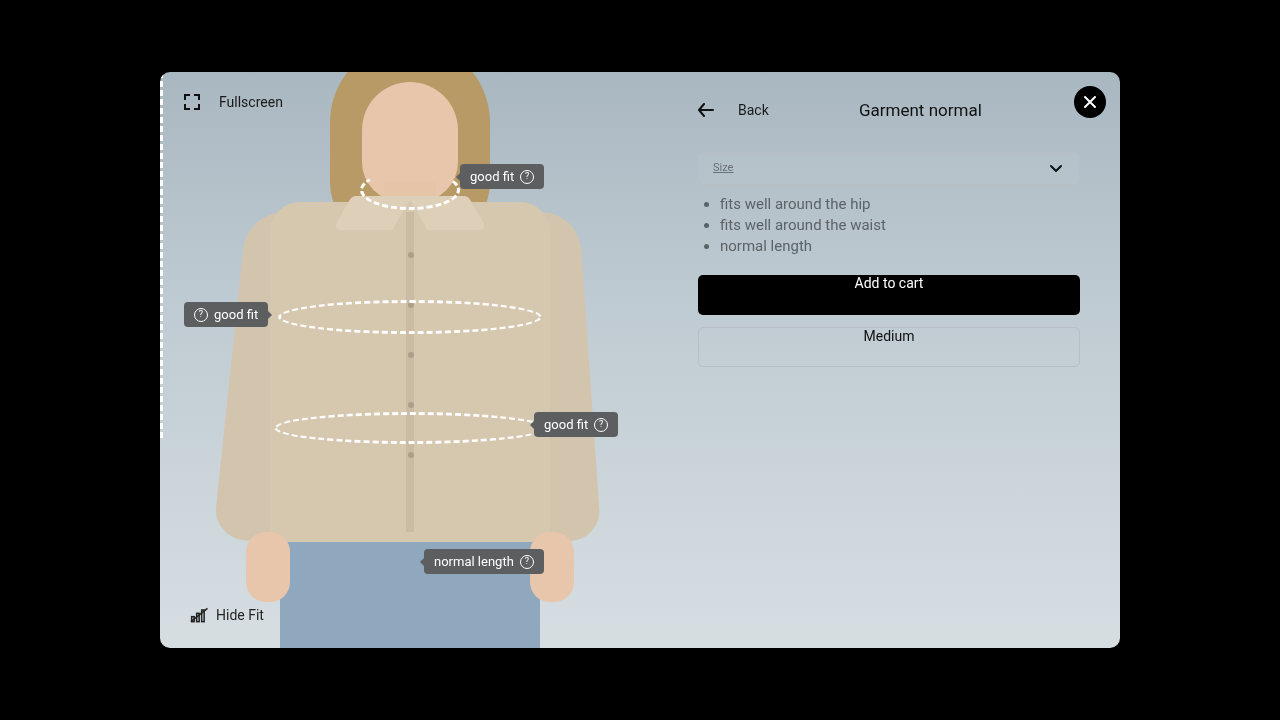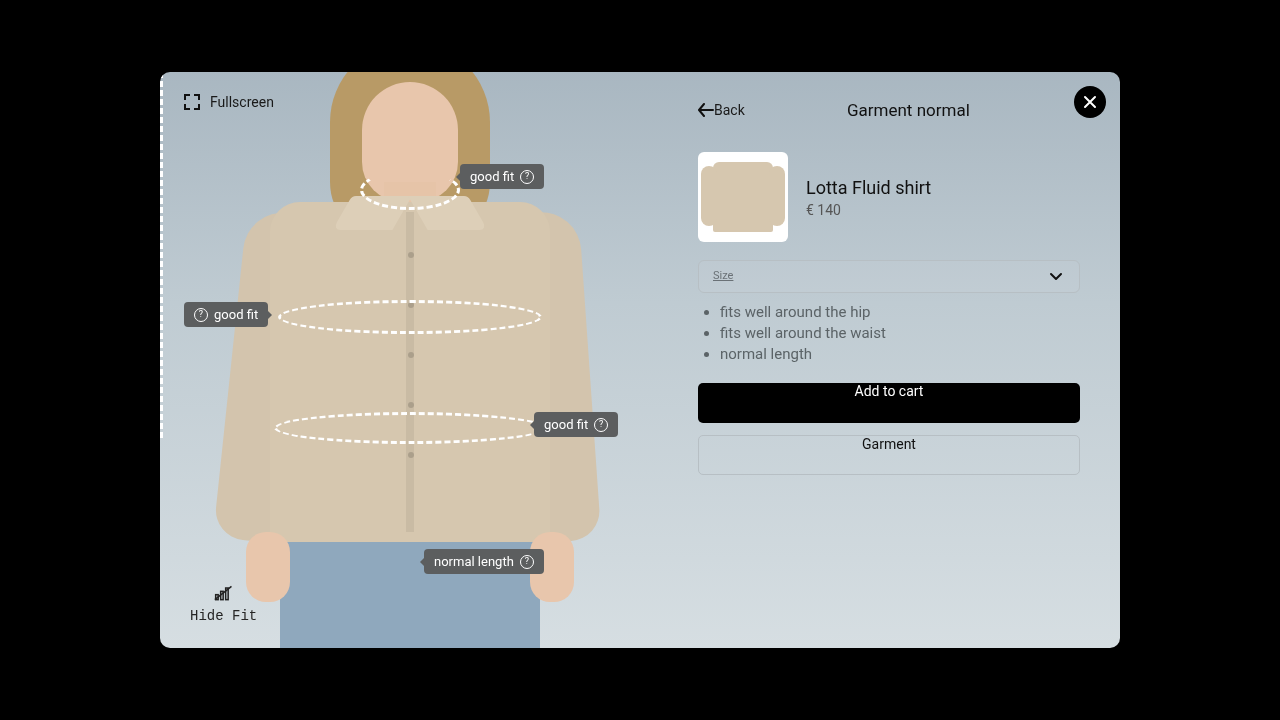"Fullscreen" .fullscreen-btn { gap: 10px -> 19px }
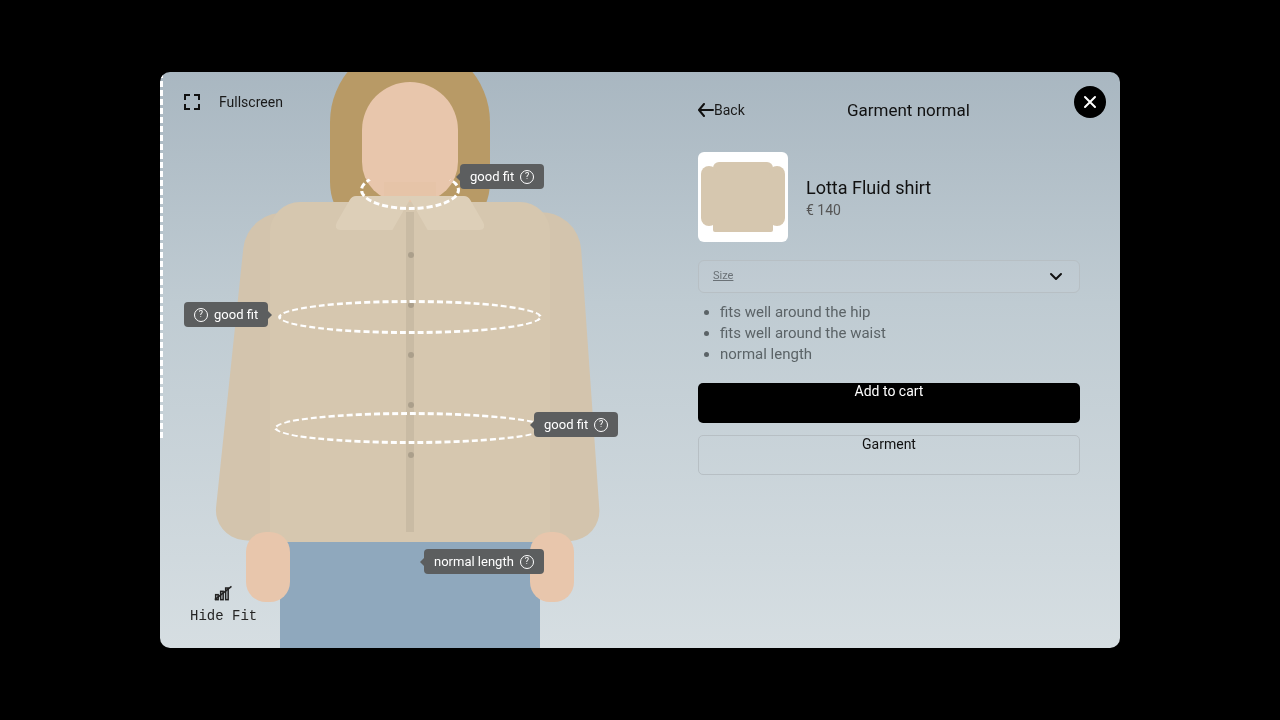"Back" .back-btn { gap: 0 -> 24px }
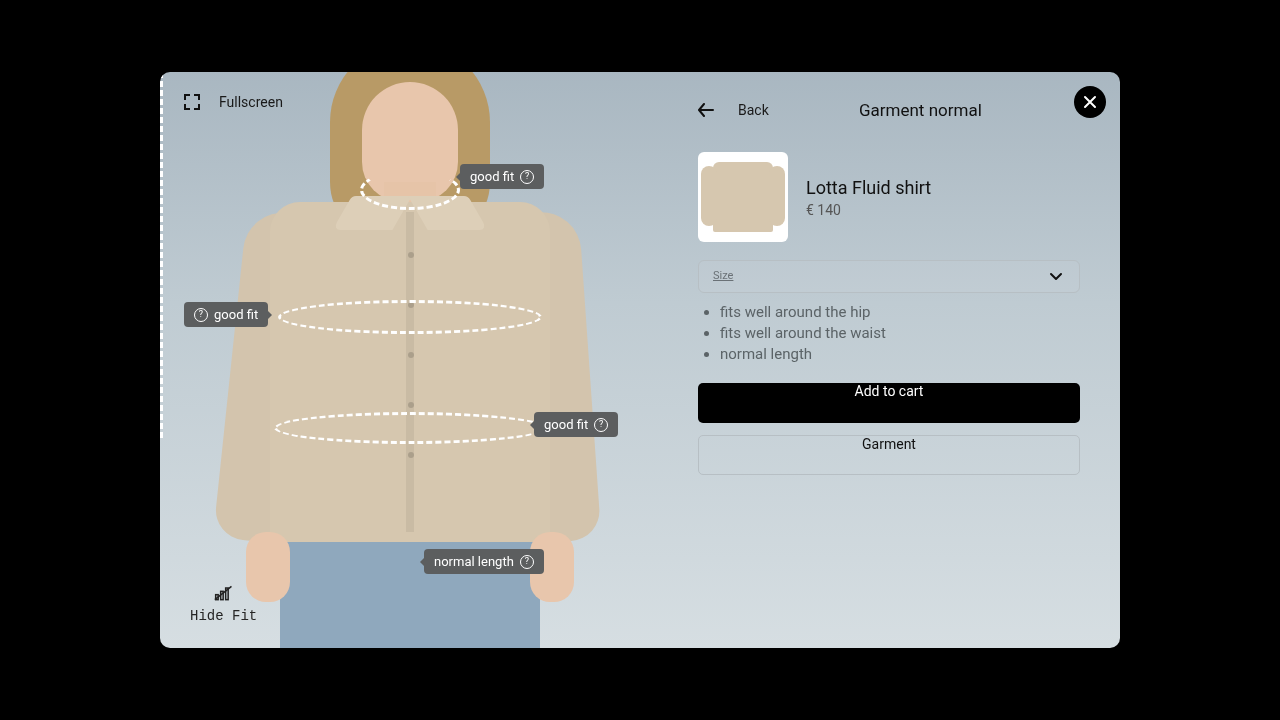"Lotta Fluid shirt" div.product-row { html: <div> <div> <div></div> </div> <div> <div>Lotta Fluid shirt</div> <div>€ 140</div> </div> </div> -> none }
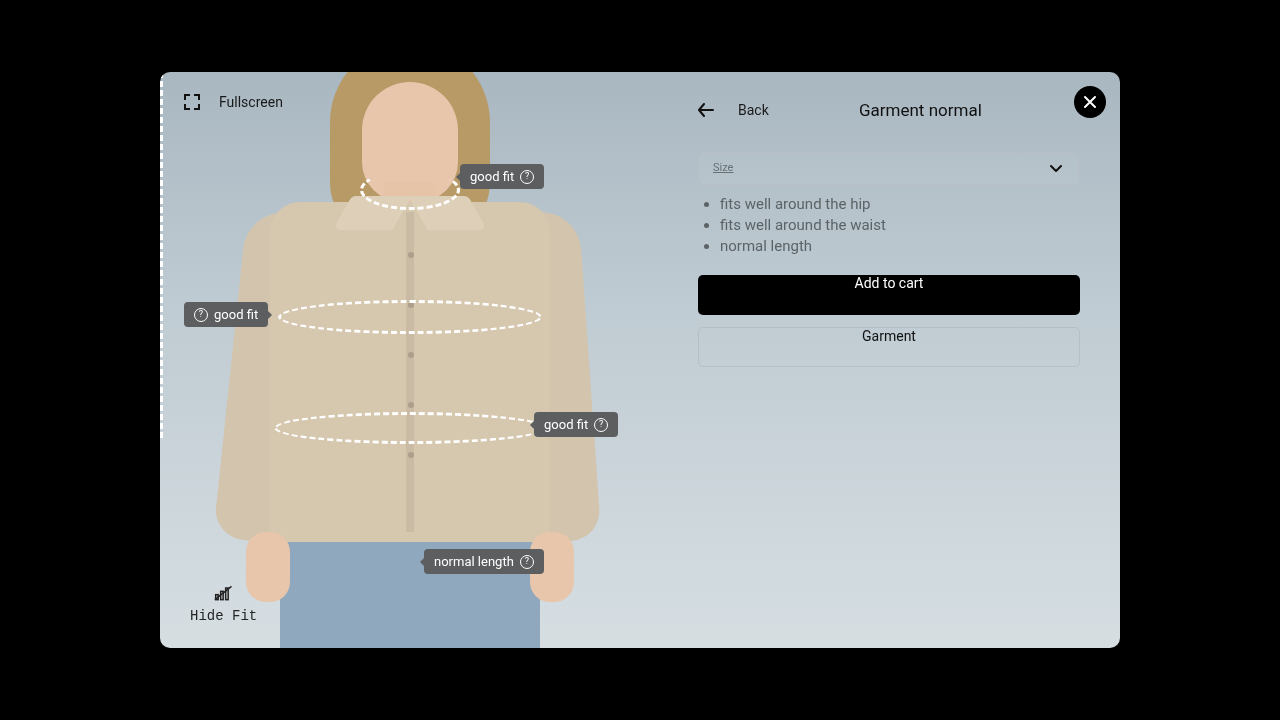"Garment" span { text: Garment -> Medium }
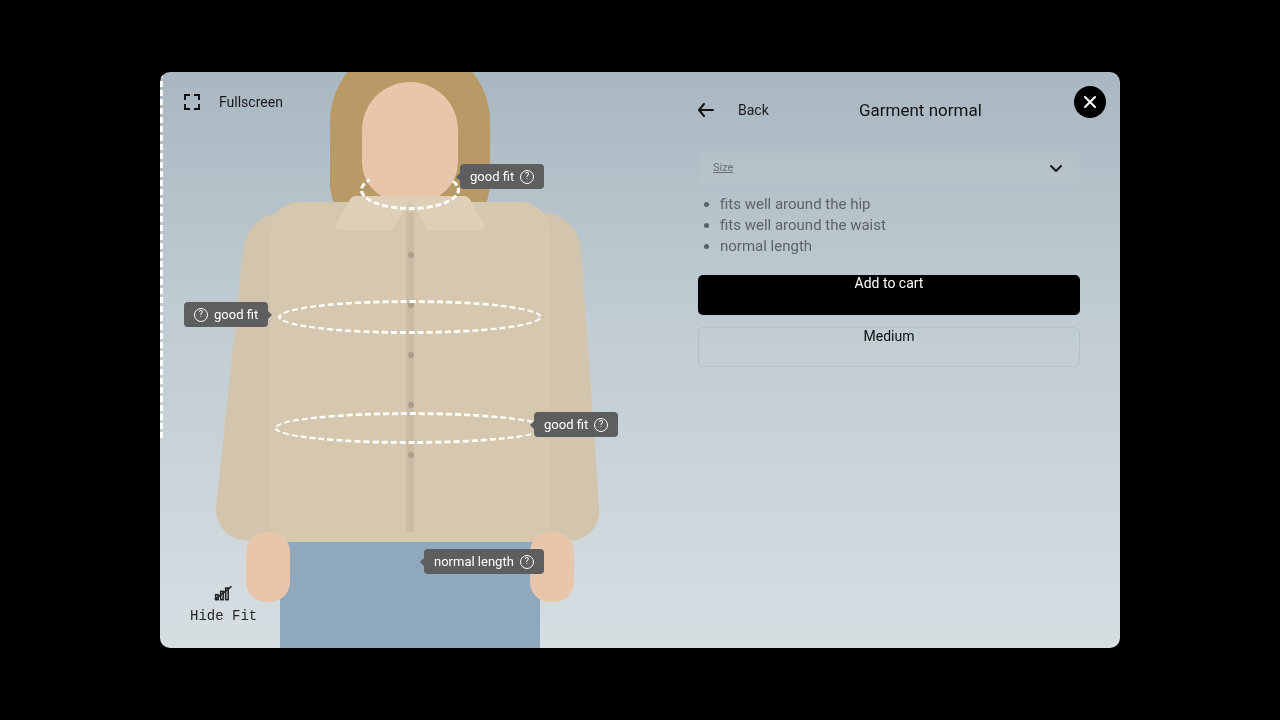"Hide Fit" .hidefit { flex-direction: column -> row; font-family: Liberation Mono, monospace -> none }
